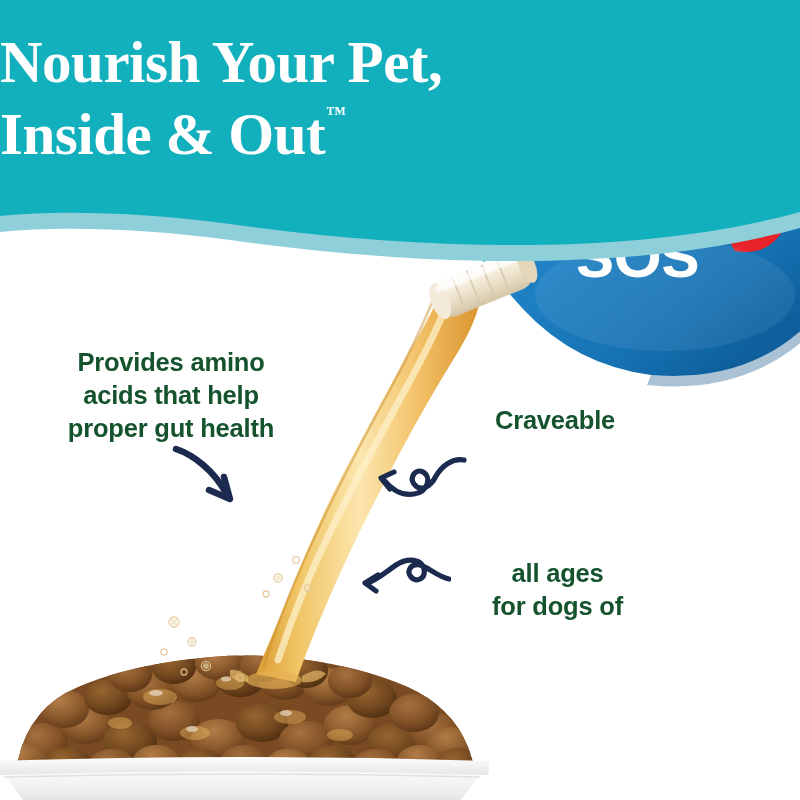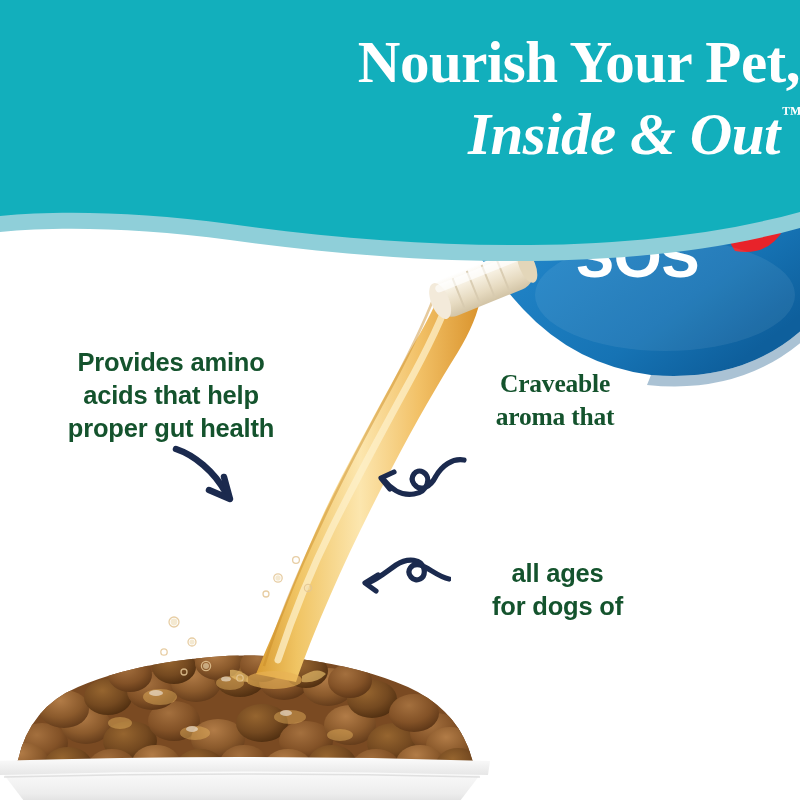"Nourish Your Pet," .headline { text-align: right -> left }
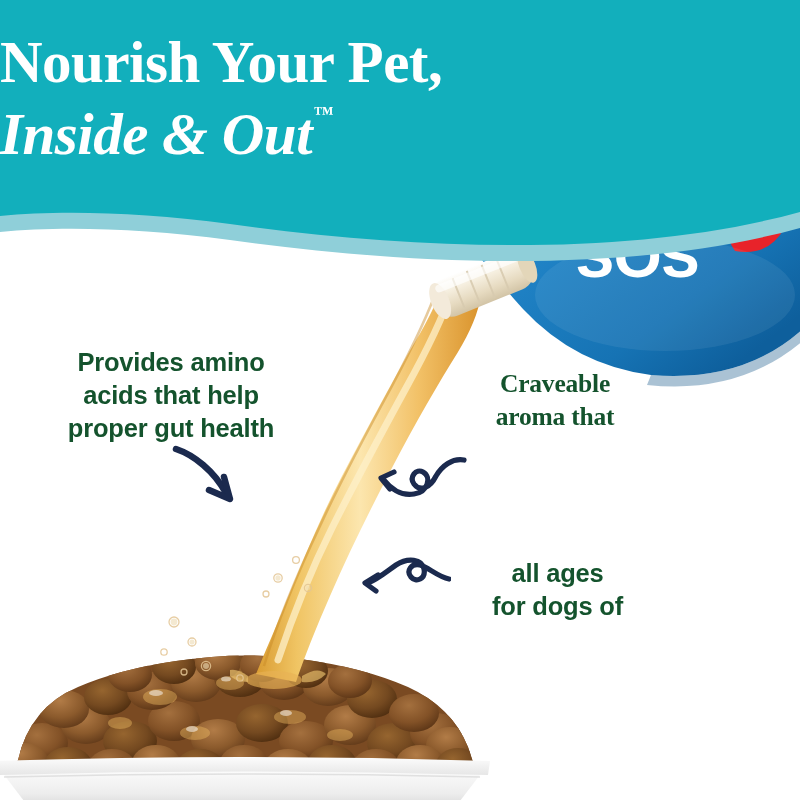"Inside & Out™" .headline .line2 { font-style: italic -> none }
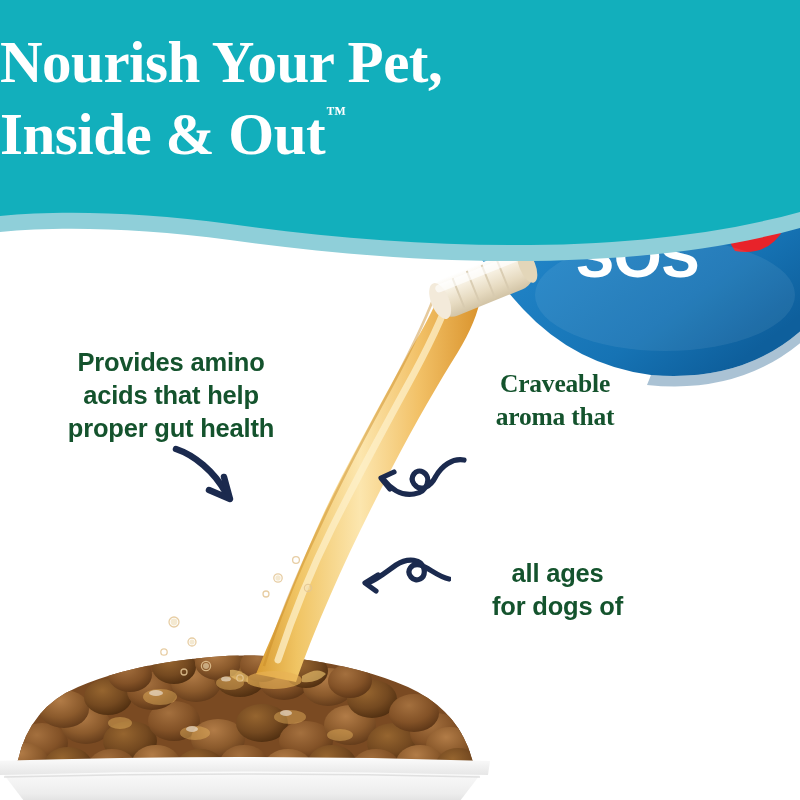"Craveable" #annot-taste { font-family: Liberation Serif, serif -> none; top: 367px -> 404px }
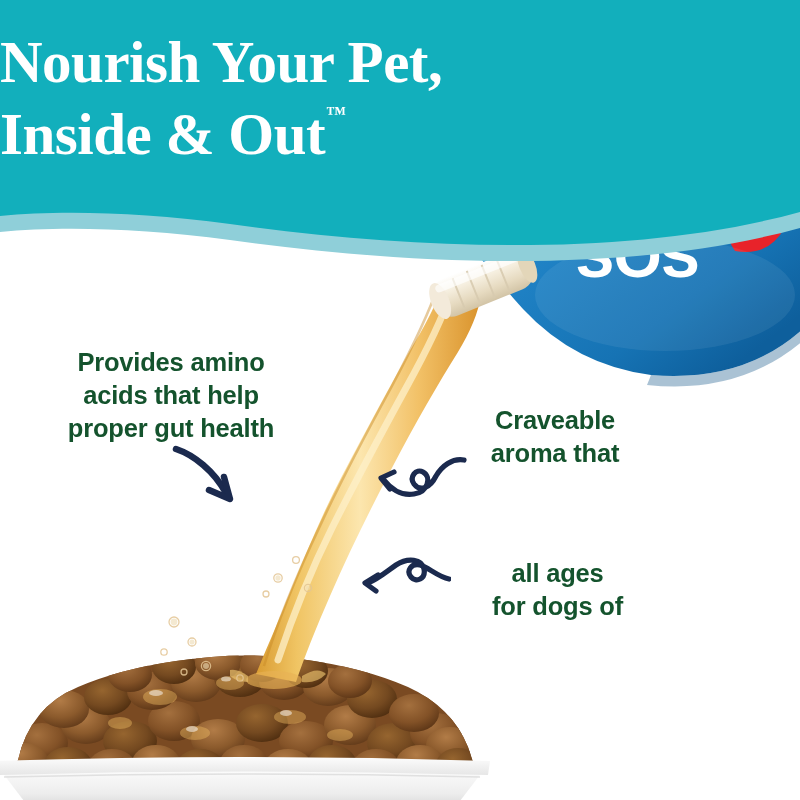"aroma that" span.ln { html: <span>aroma that</span> -> none }
